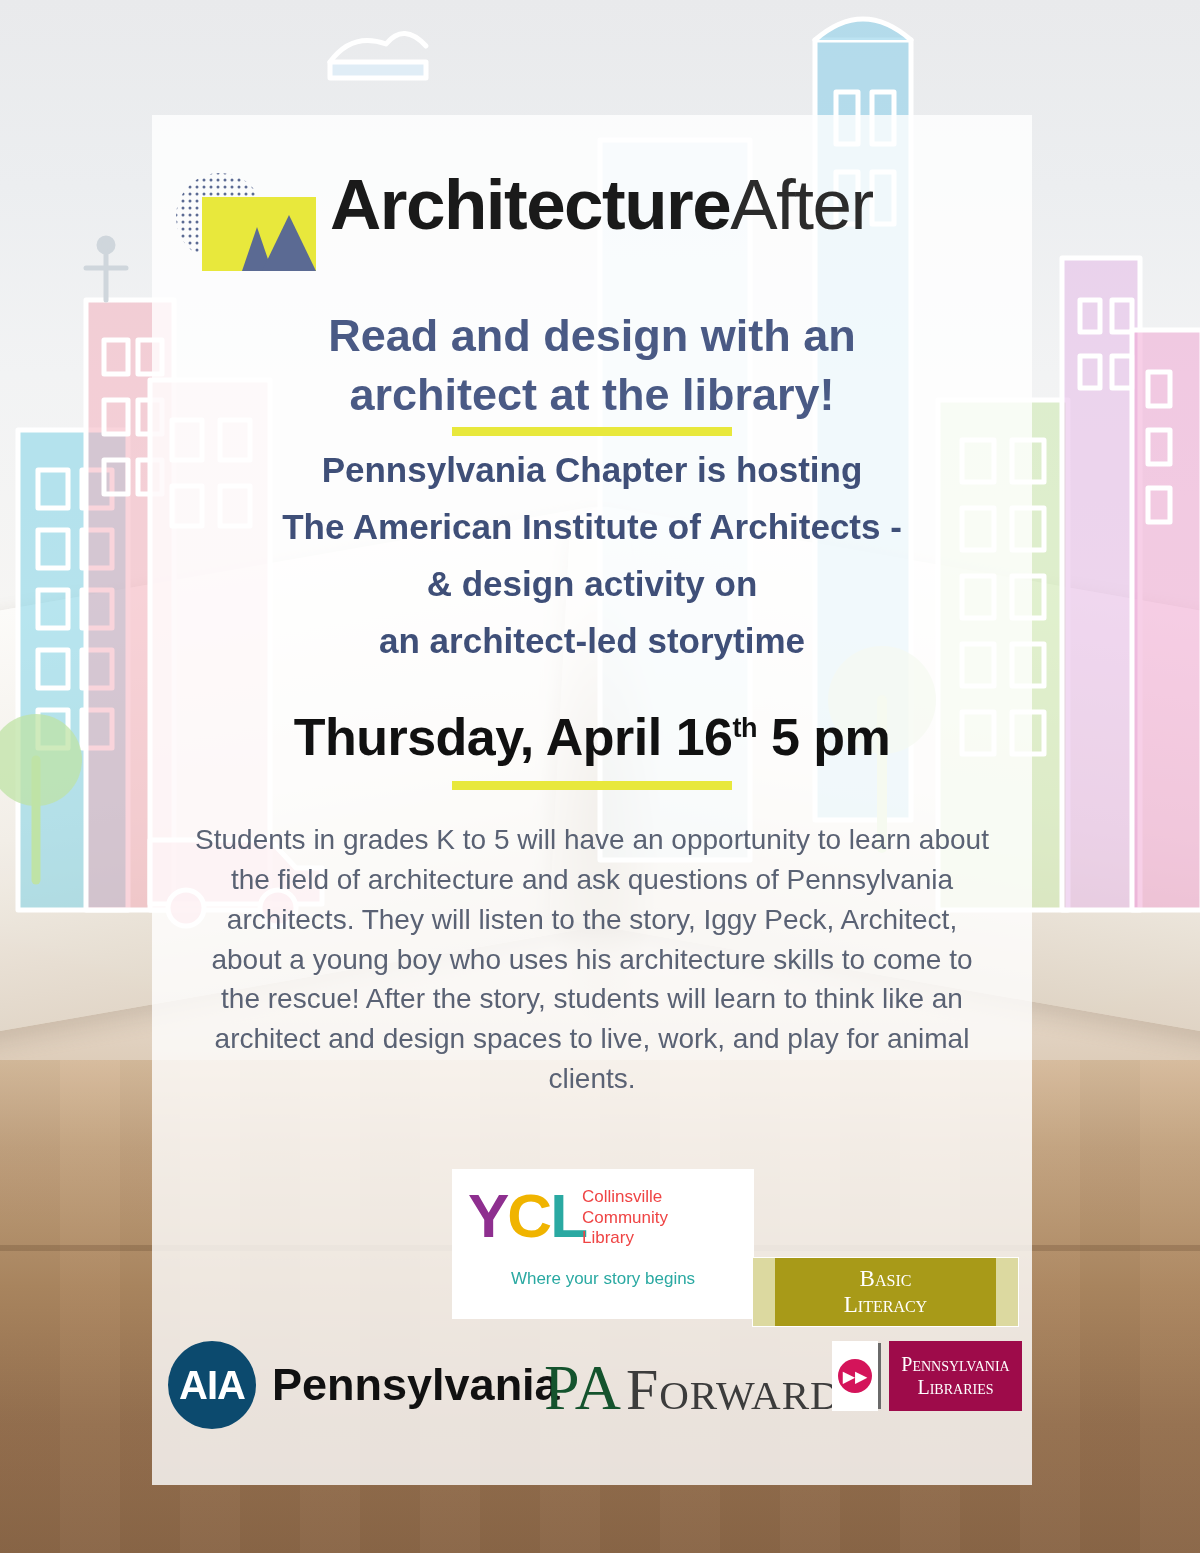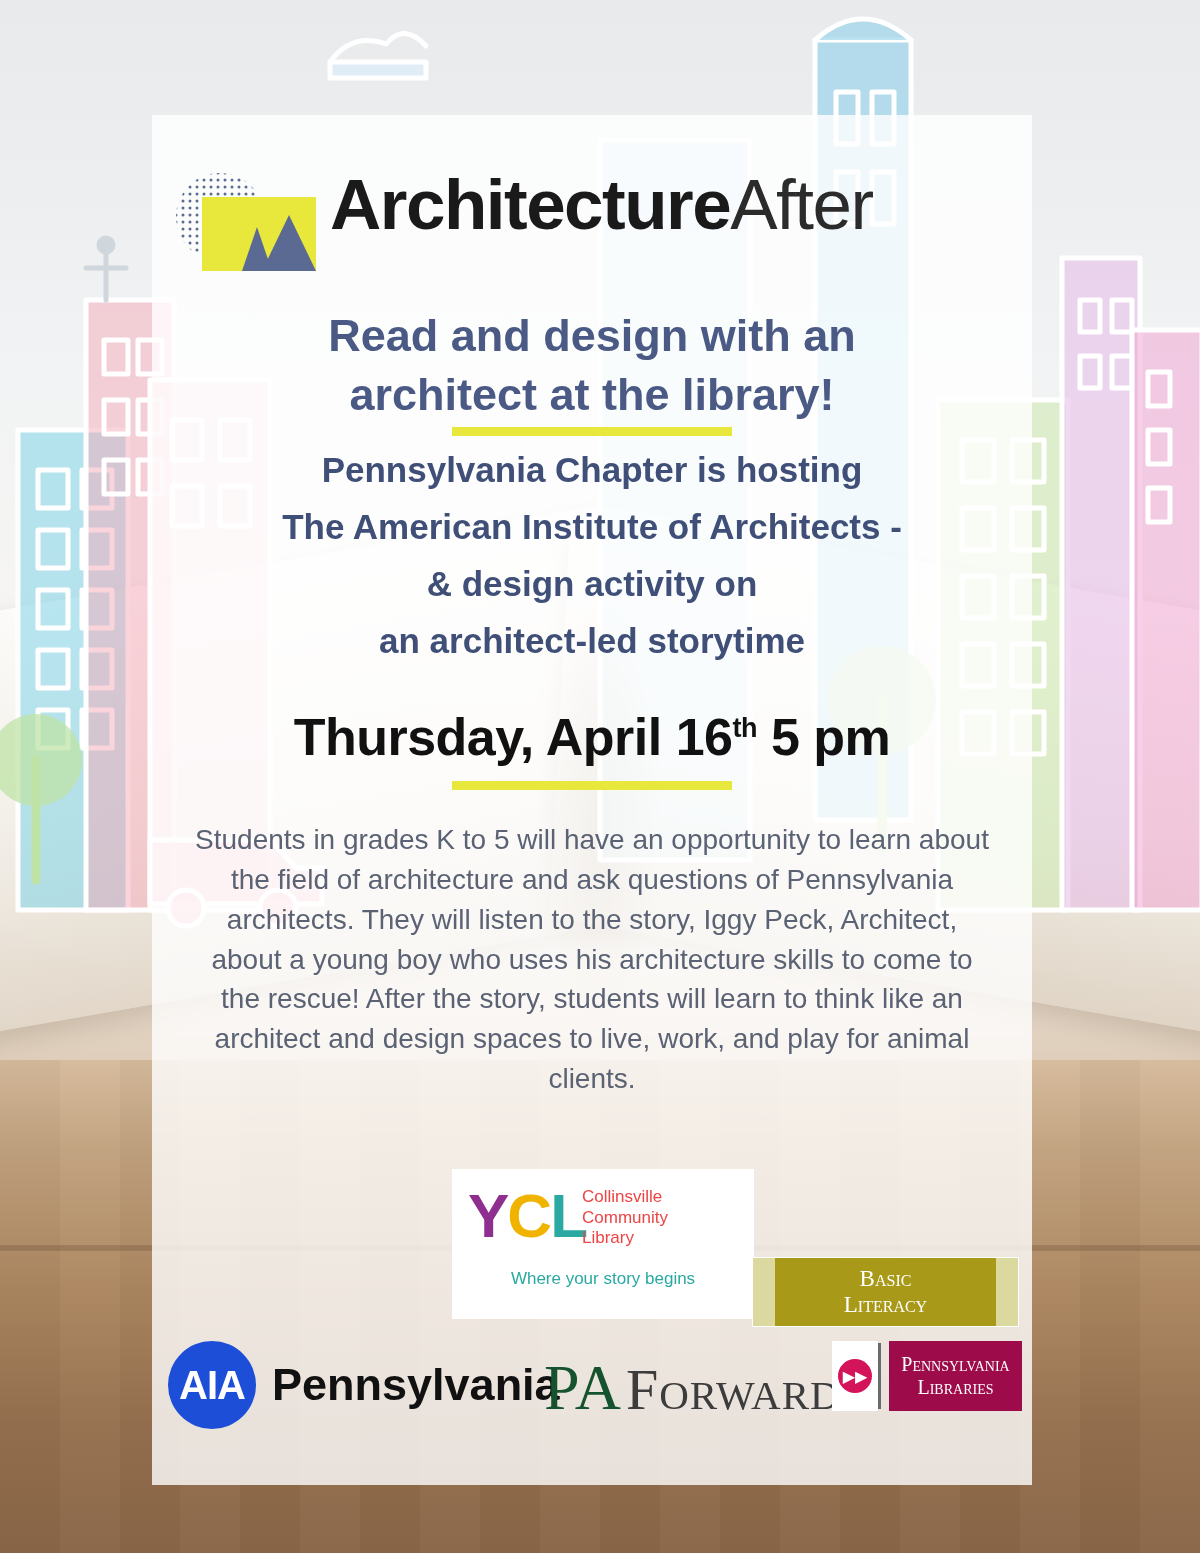"AIA" #aia .circle { background: #1d4ed8 -> #0c4a6e }
